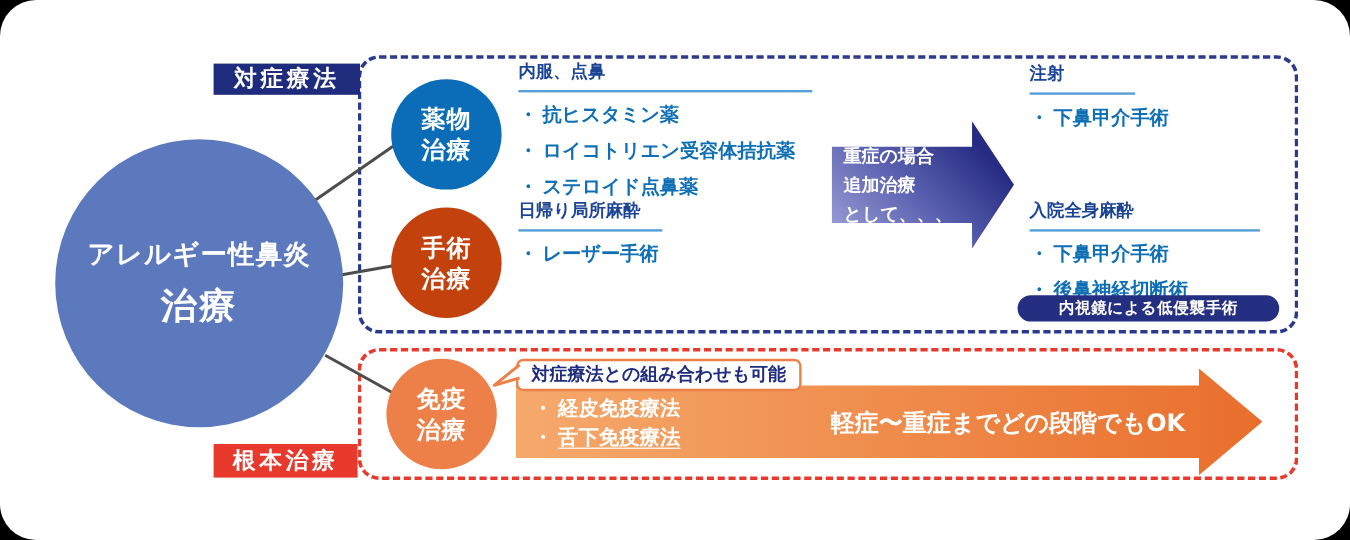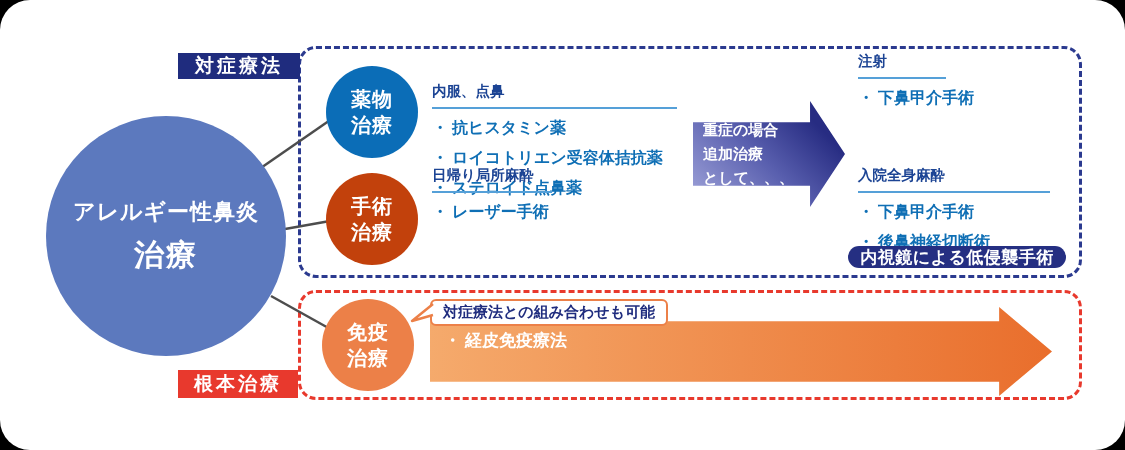"内服、点鼻" div.abs { margin-top: 32px -> none }
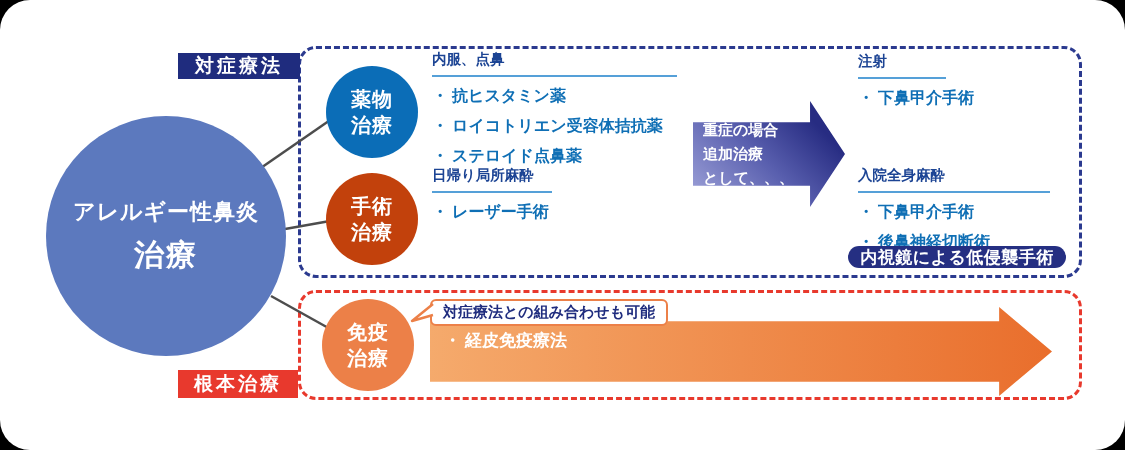"内視鏡による低侵襲手術" .badge { font-size: 17px -> 13px }
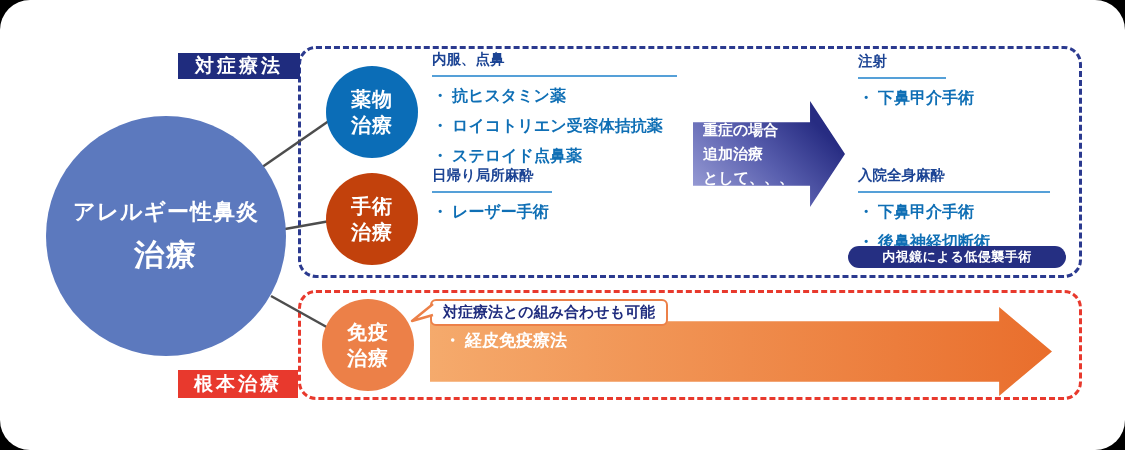"・ 舌下免疫療法" div.row { html: none -> <div><span>・</span><span>舌下免疫療法</span></div> }
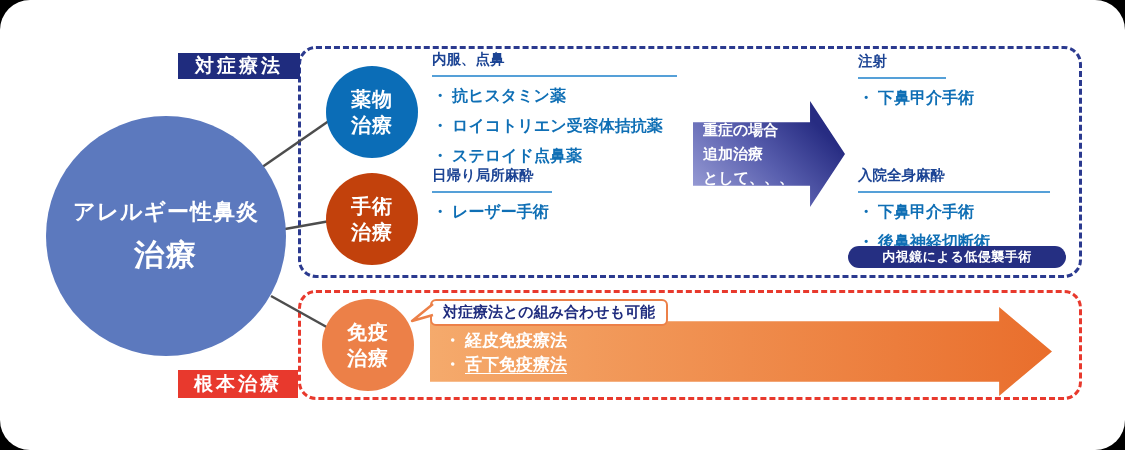"軽症〜重症までどの段階でもOK" div.main-label { html: none -> <div>軽症〜重症までどの段階でもOK</div> }
